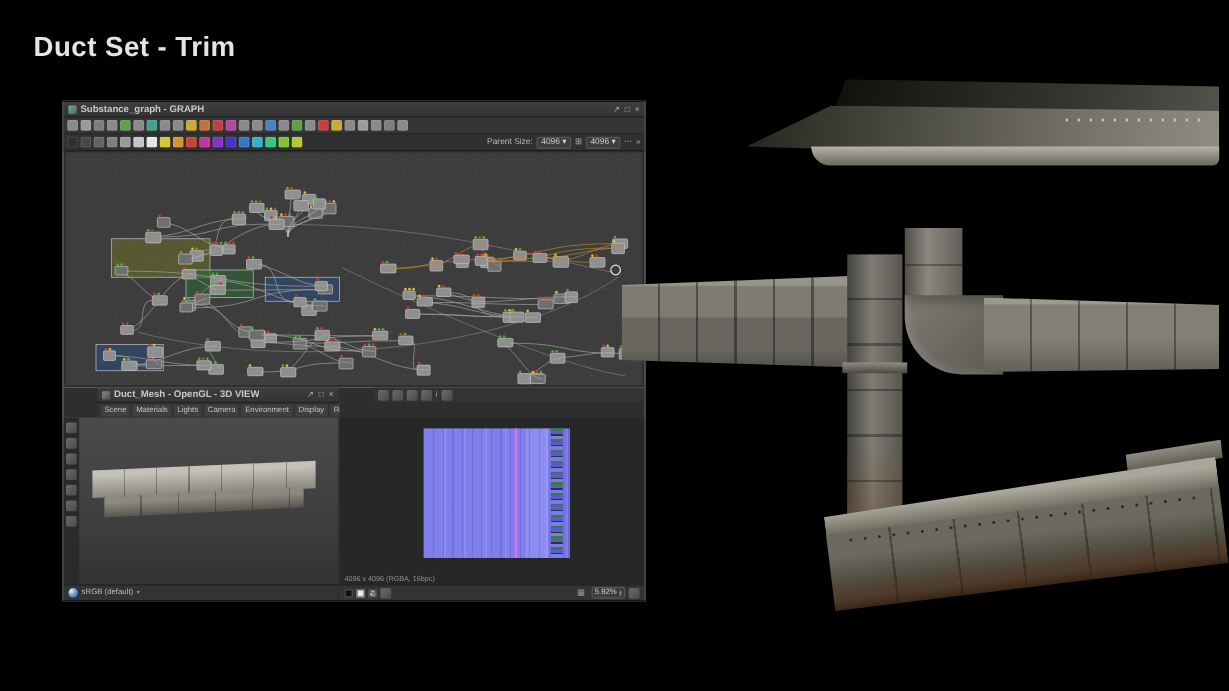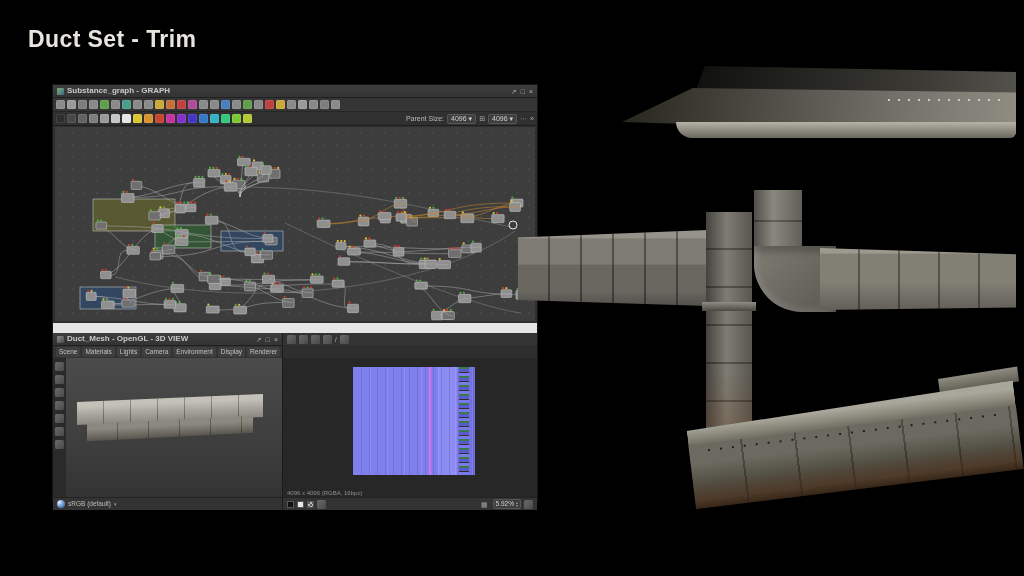"Duct_Mesh - OpenGL - 3D" .panel { padding-left: none -> 28px; top: 248px -> 238px }
